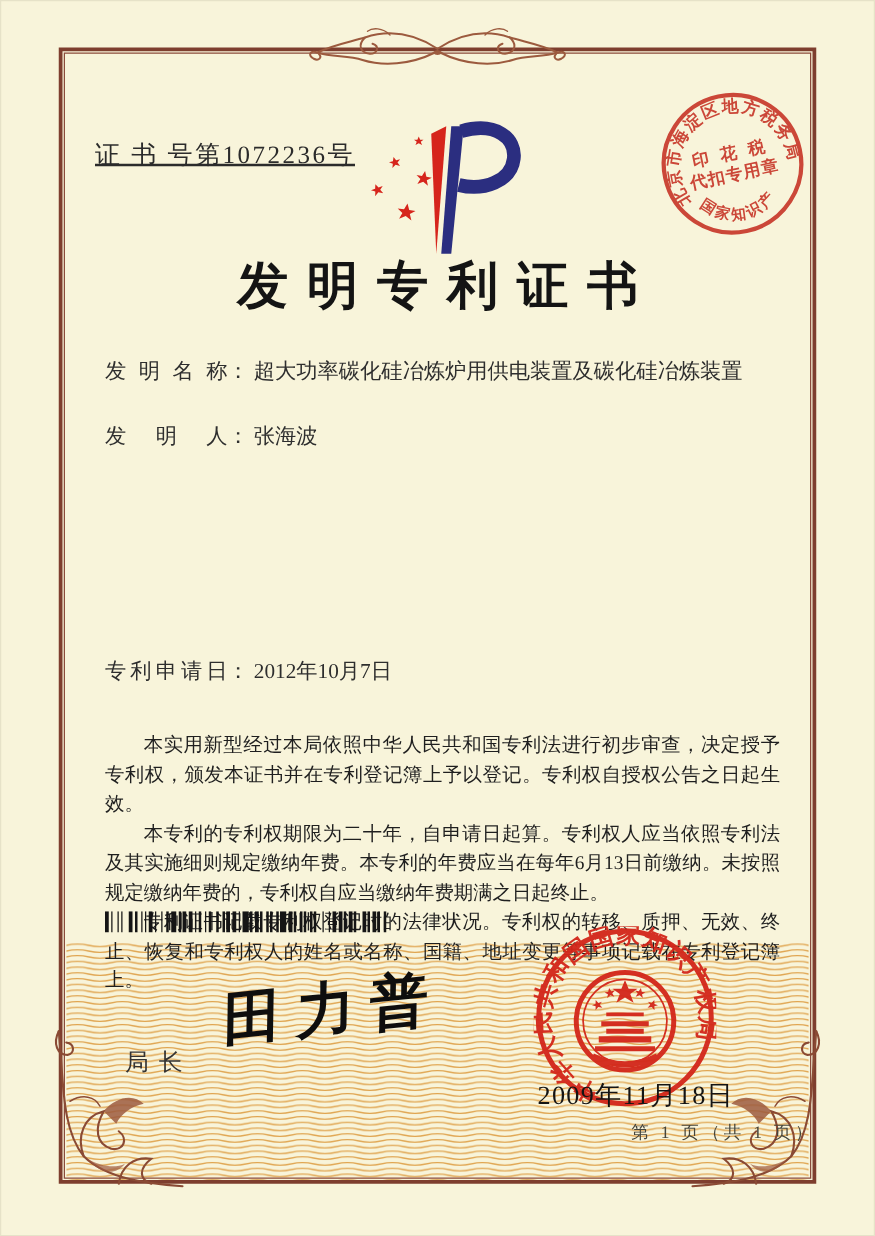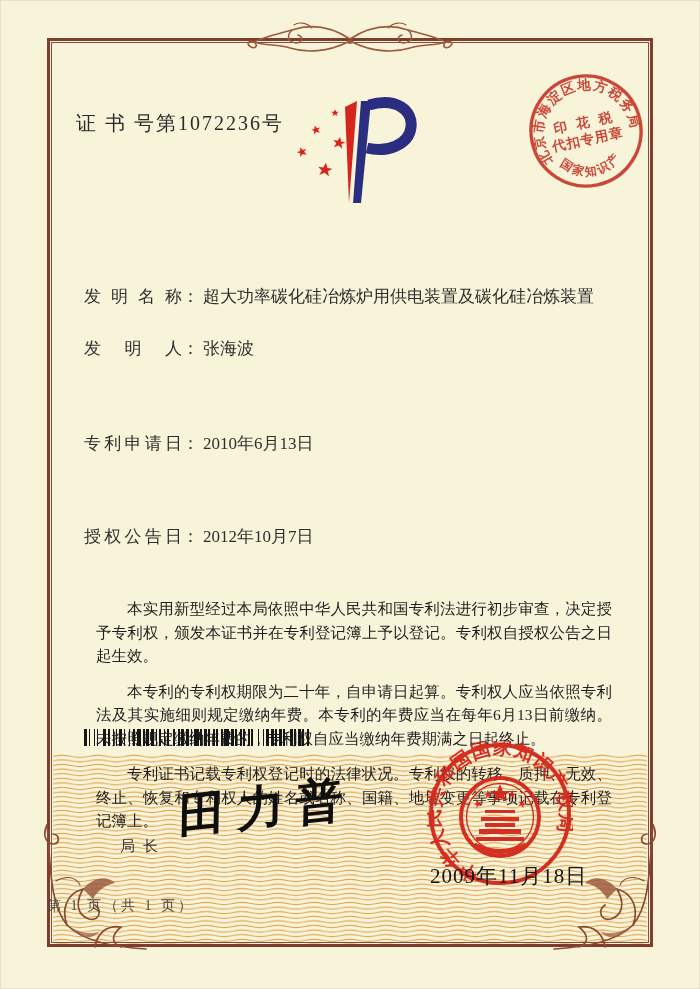"证 书 号第1072236号" .cert-no { text-decoration: none -> underline }
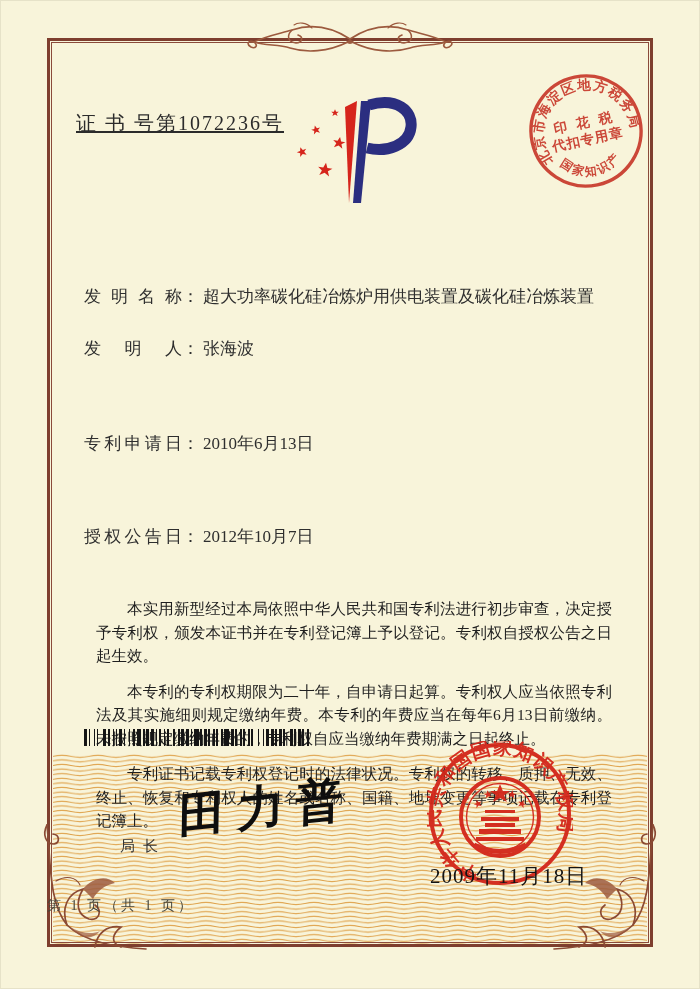"发明专利证书" div.title { html: none -> <div>发明专利证书</div> }
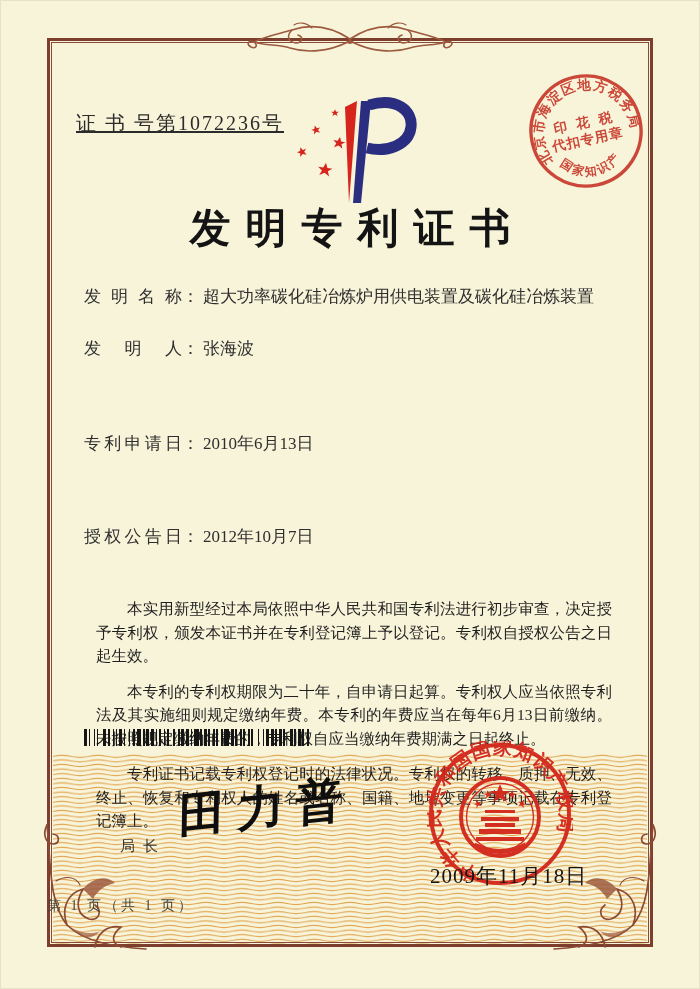"专利申请日： 2010年6月13日" div.field-row { html: <div> <span>专利申请日</span><span>：</span><span>2010年6月13日</span> </div> -> none }
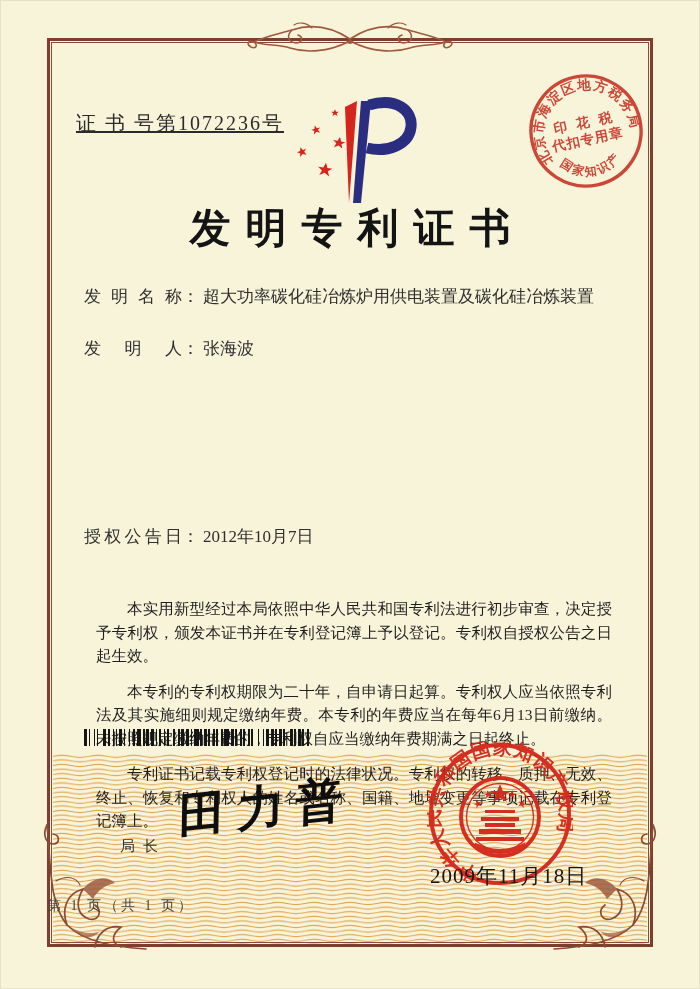"授权公告日" span.flabel { text: 授权公告 -> 专利申请 }
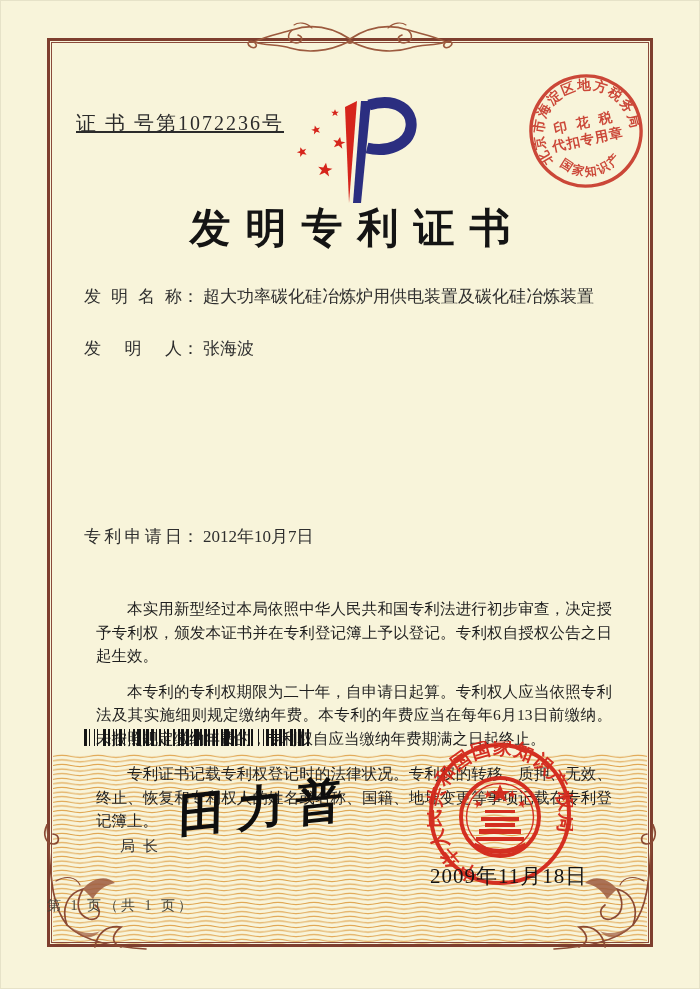"本实用新型经过本局依照中华人民共和国专利法进行初步审查，决定授予专利权，颁发本证" .body-text p { margin: 12px -> 0 }
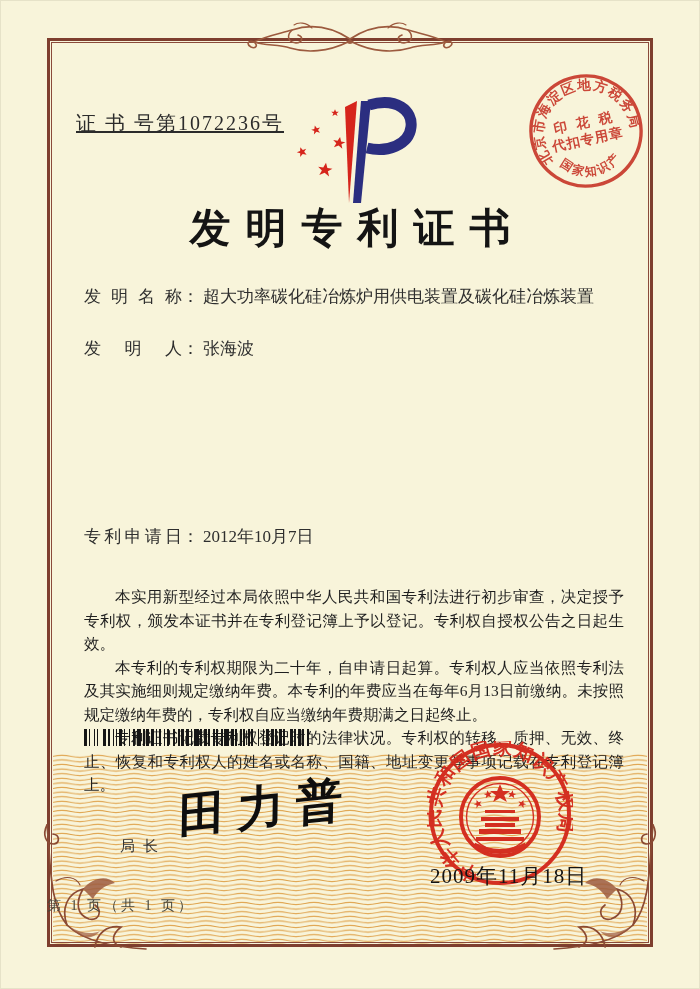"局长" .director { font-size: 15px -> 19px; left: 120px -> 100px }
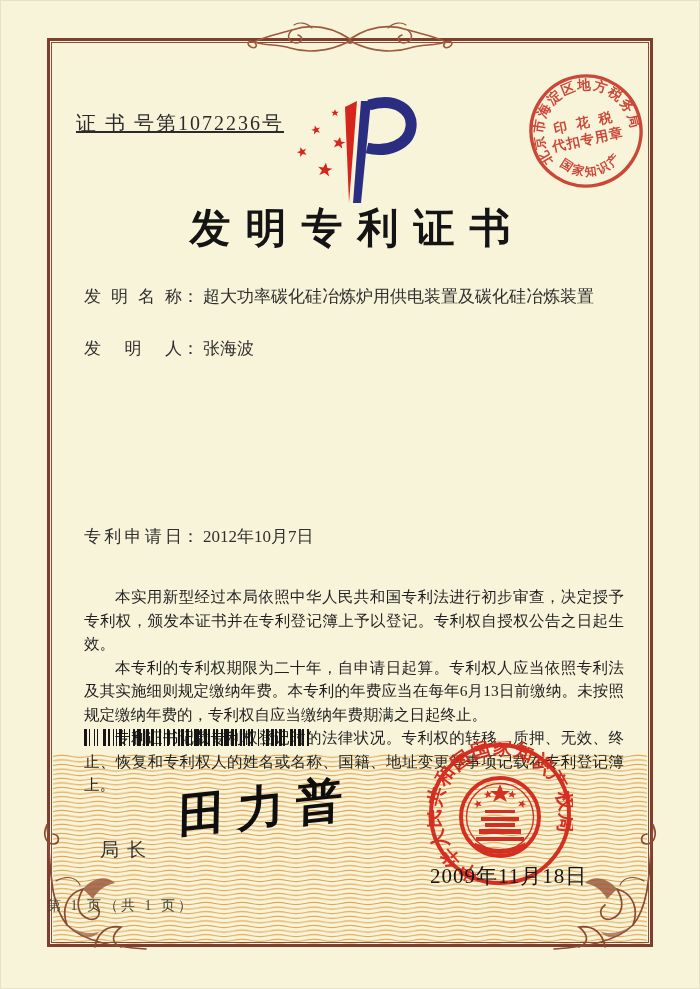"第 1 页（共 1 页）" .footer { text-align: left -> right }
